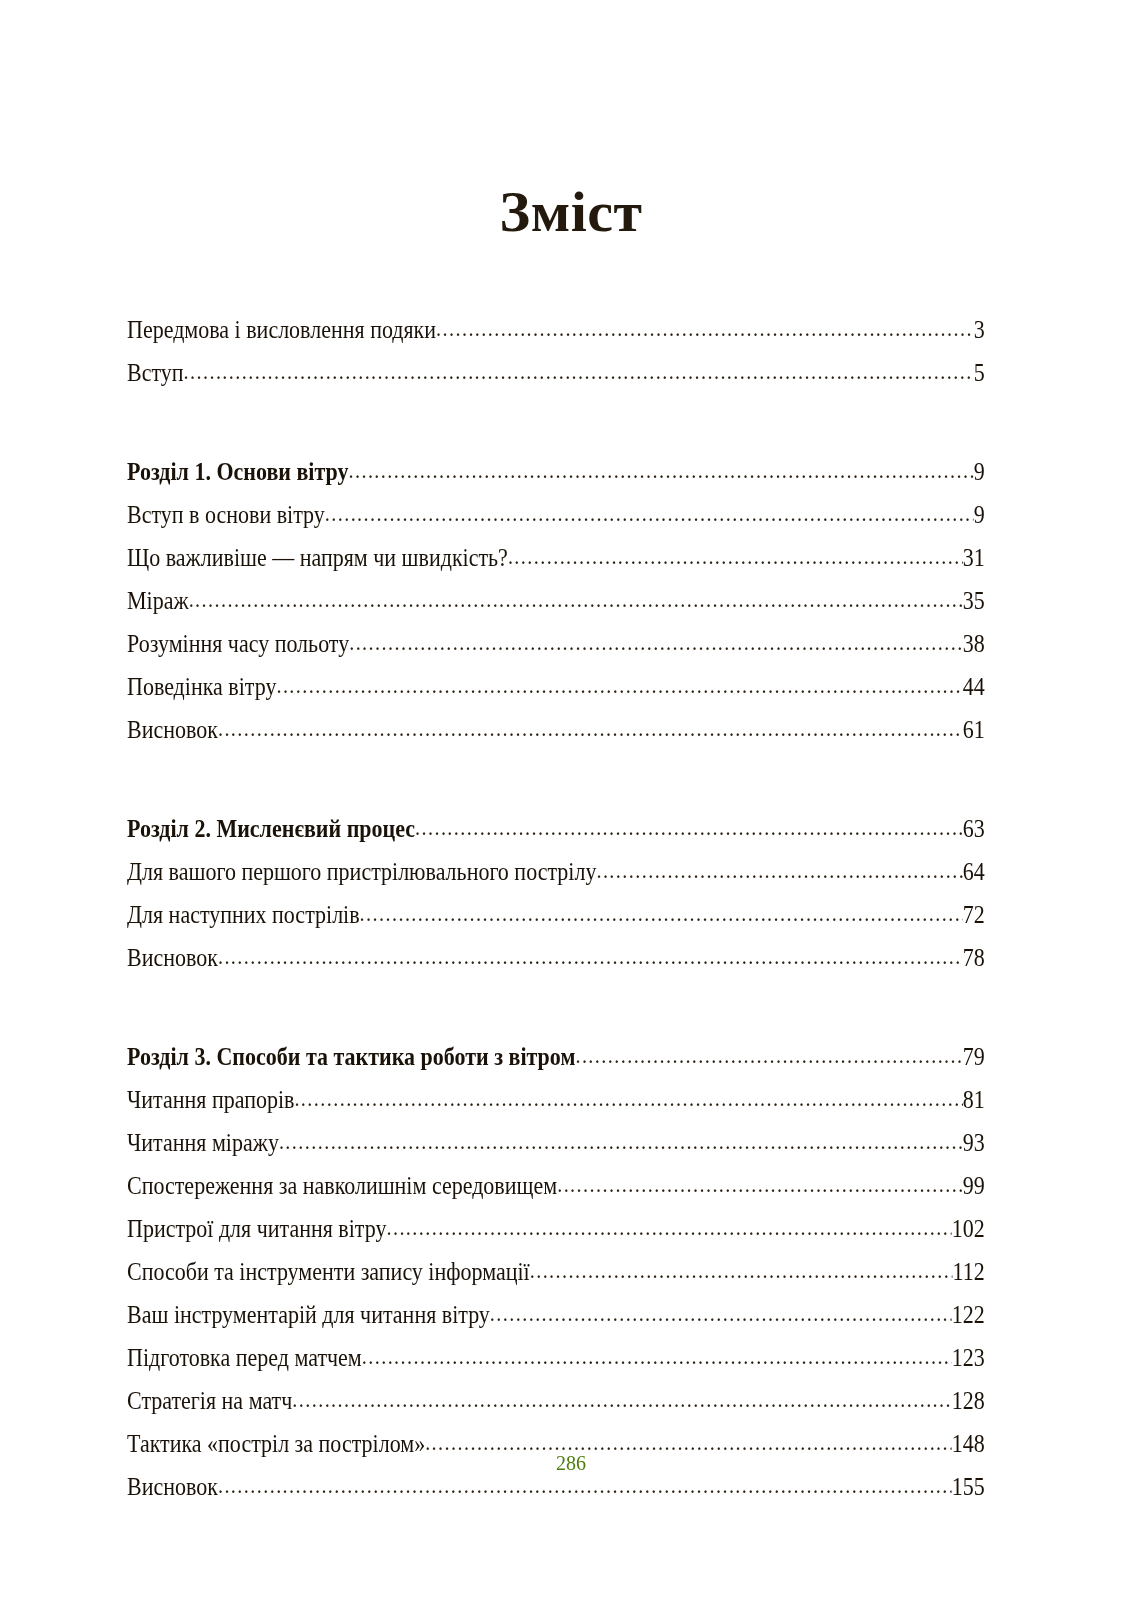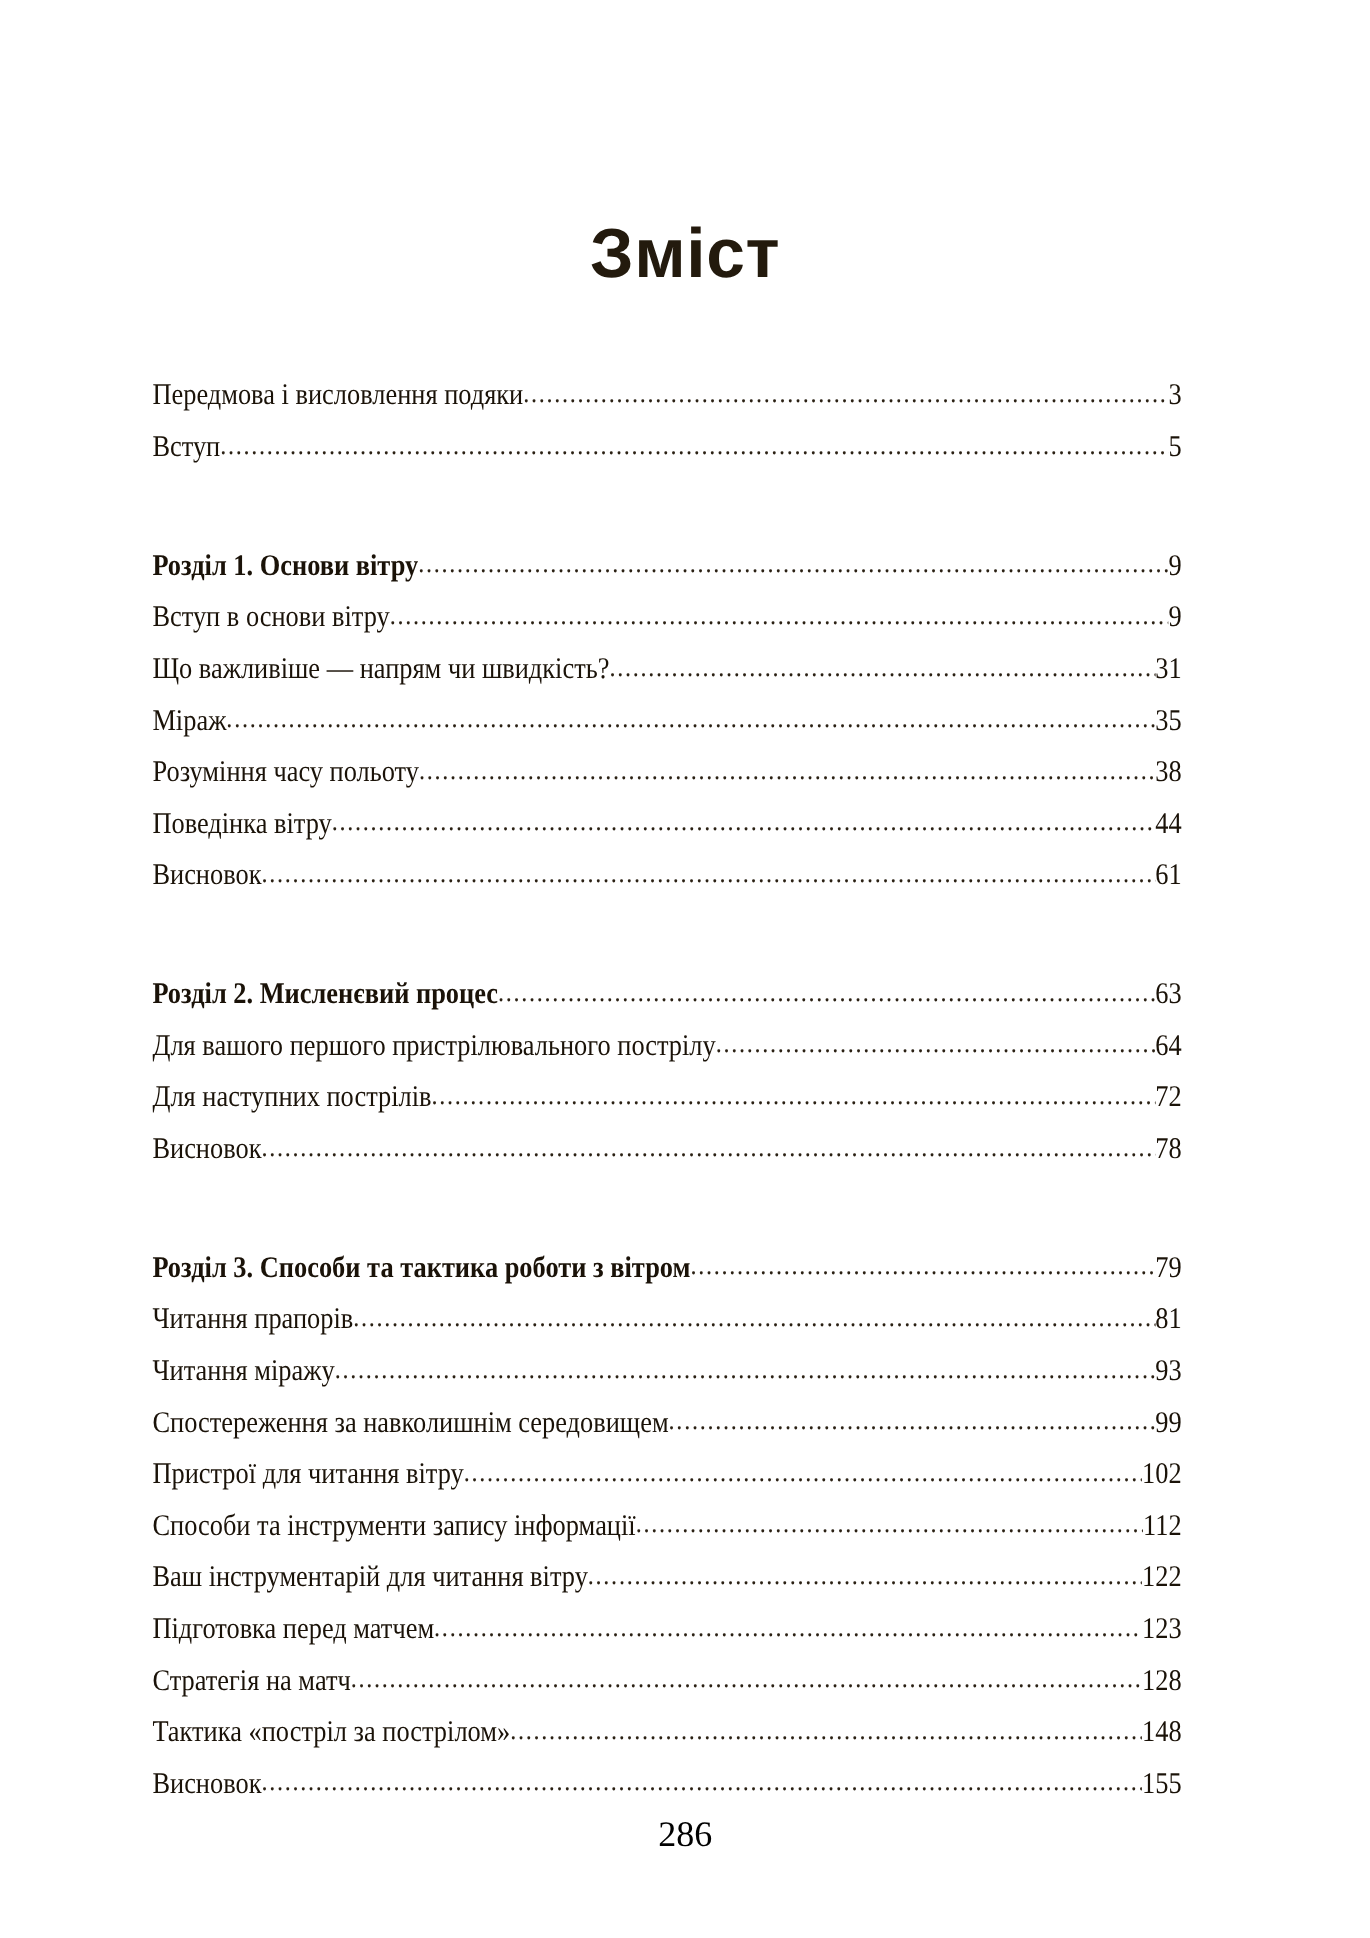"Зміст" .toc-title { font-family: Liberation Sans, sans-serif -> Liberation Serif, serif }
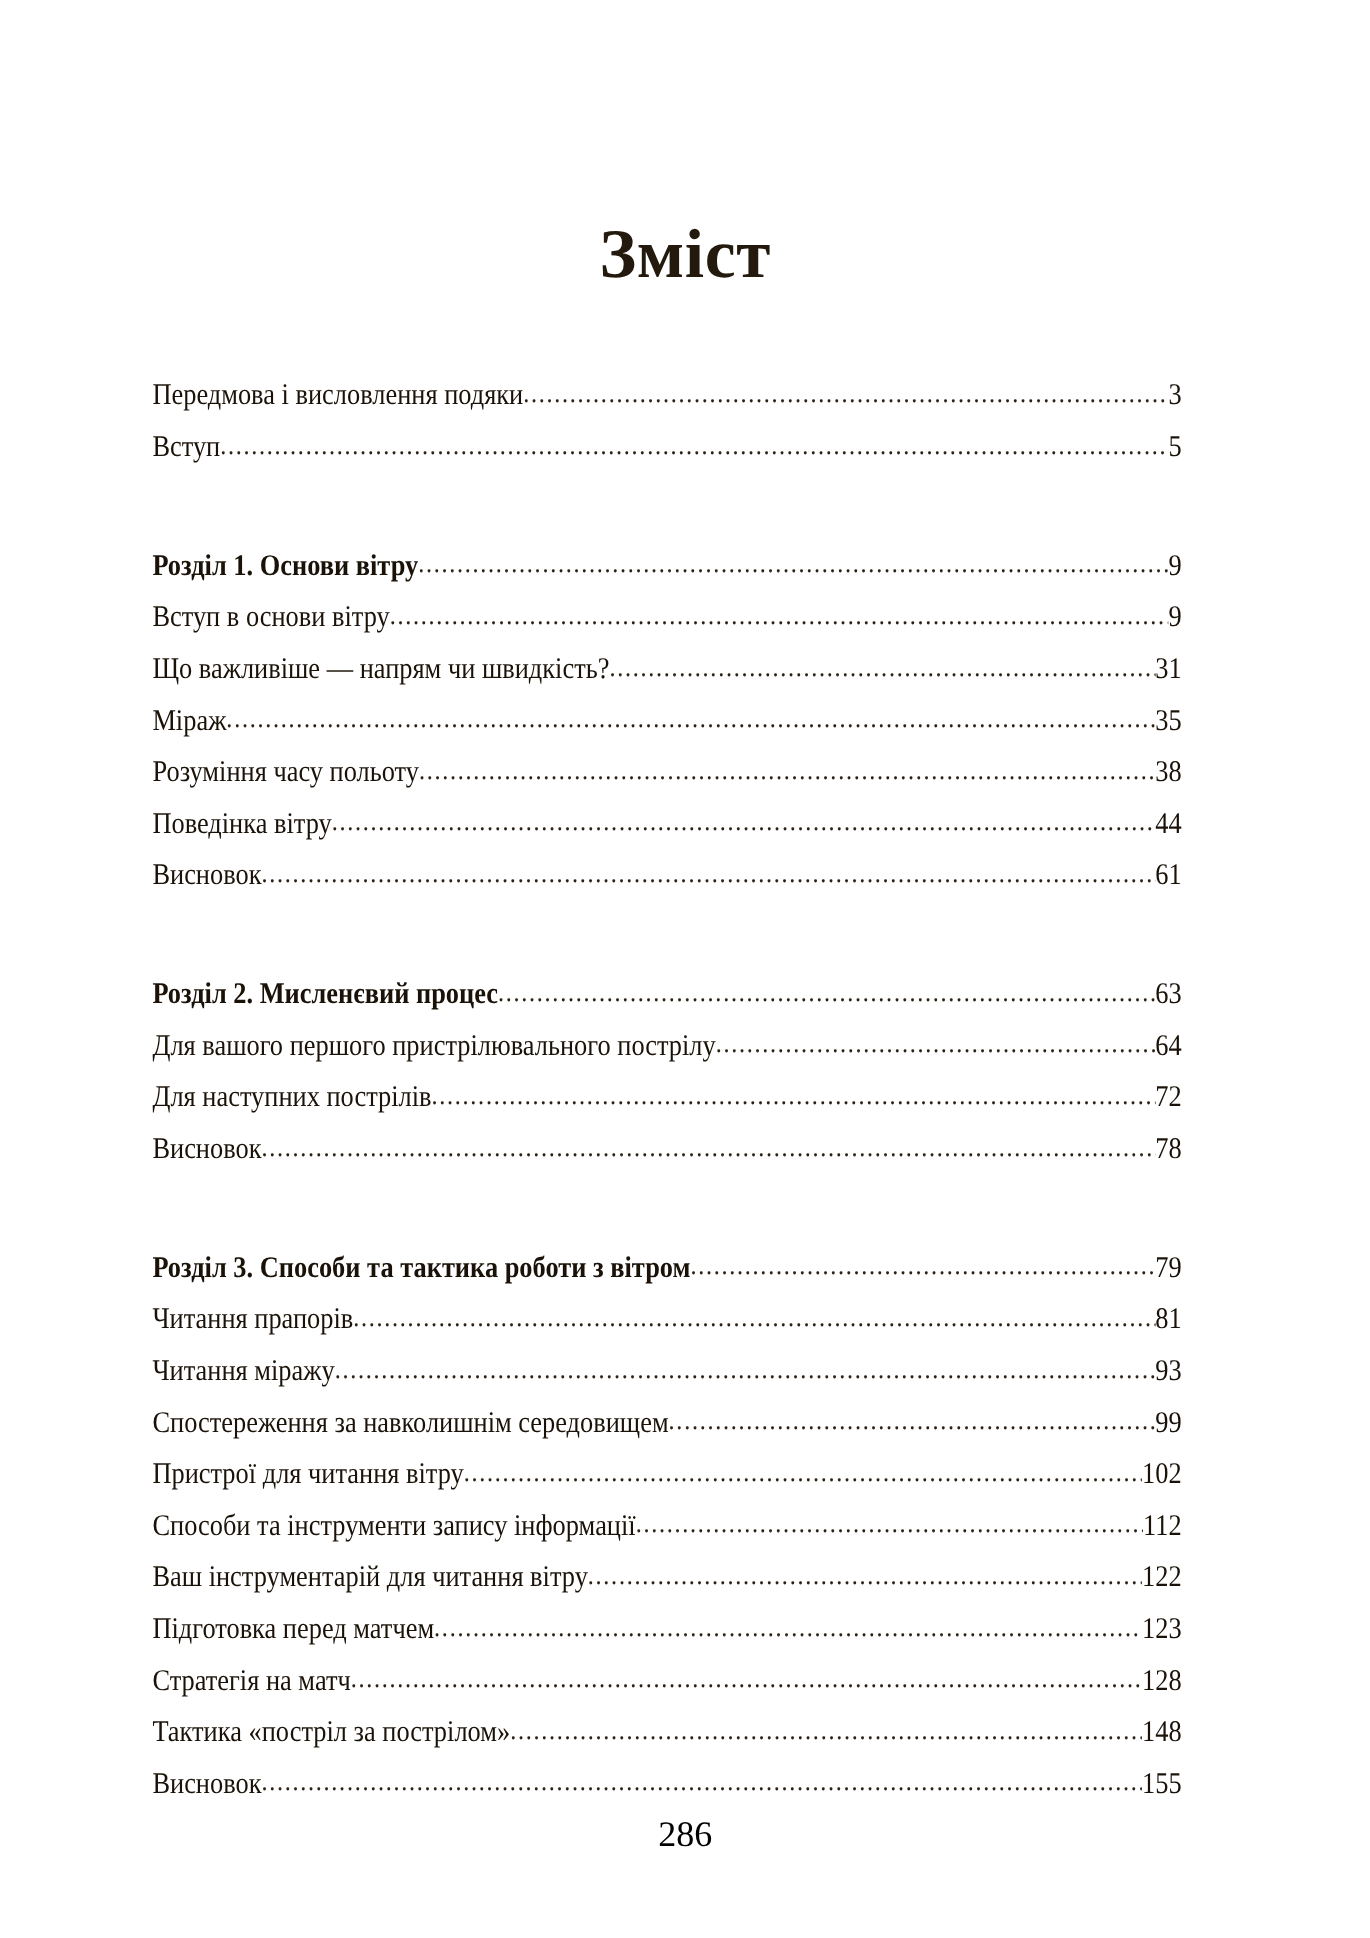"286" .footer-page { color: #000000 -> #4d7c0f; font-size: 30px -> 20px; top: 1512px -> 1452px }
